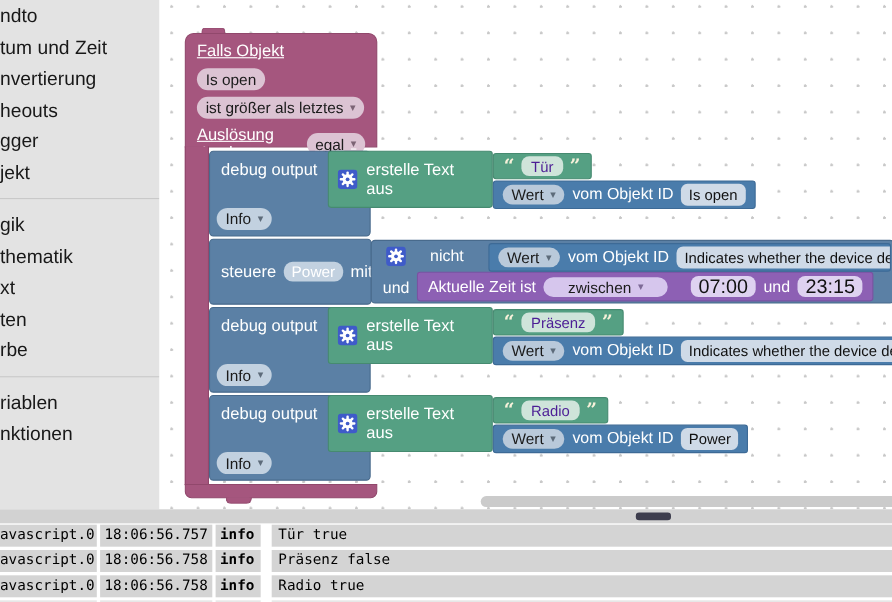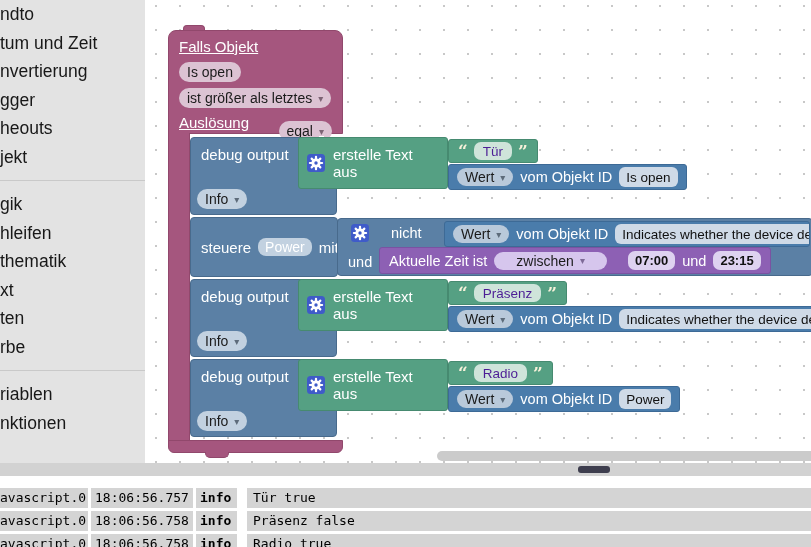"gger" div.sb-item { order: before "heouts" -> after "heouts" }
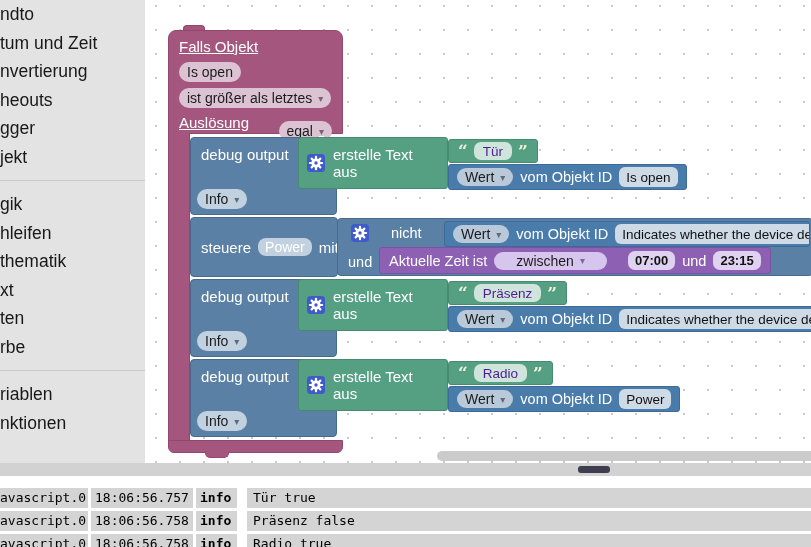"hleifen" div.sb-item { html: <div>hleifen</div> -> none }
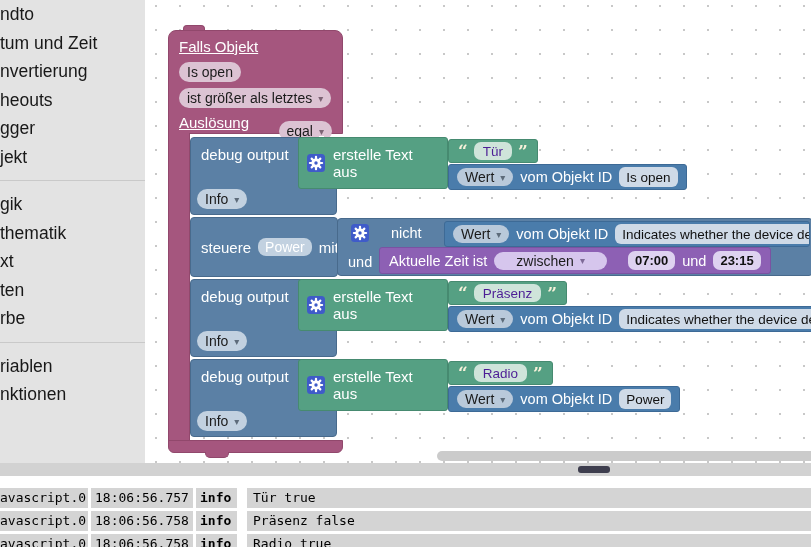"07:00" .field-lav { font-size: 13px -> 18px; font-weight: bold -> none }
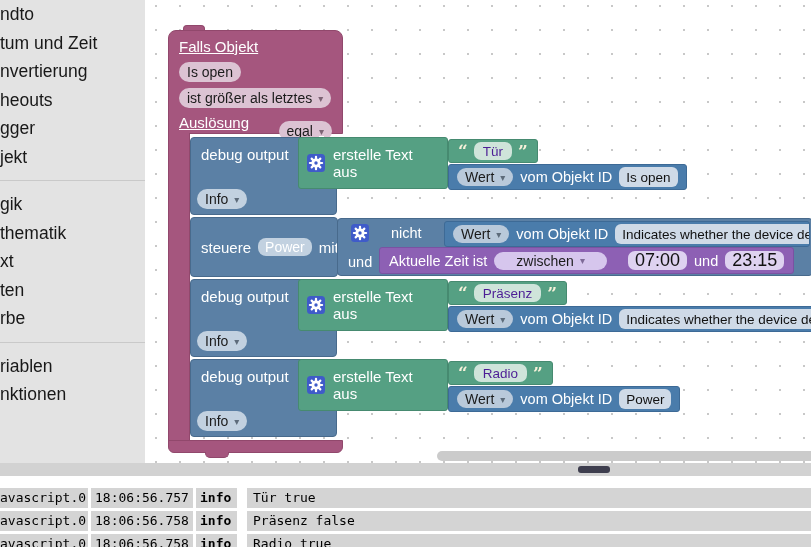"avascript.0" .log { padding-top: 12px -> 1px }
